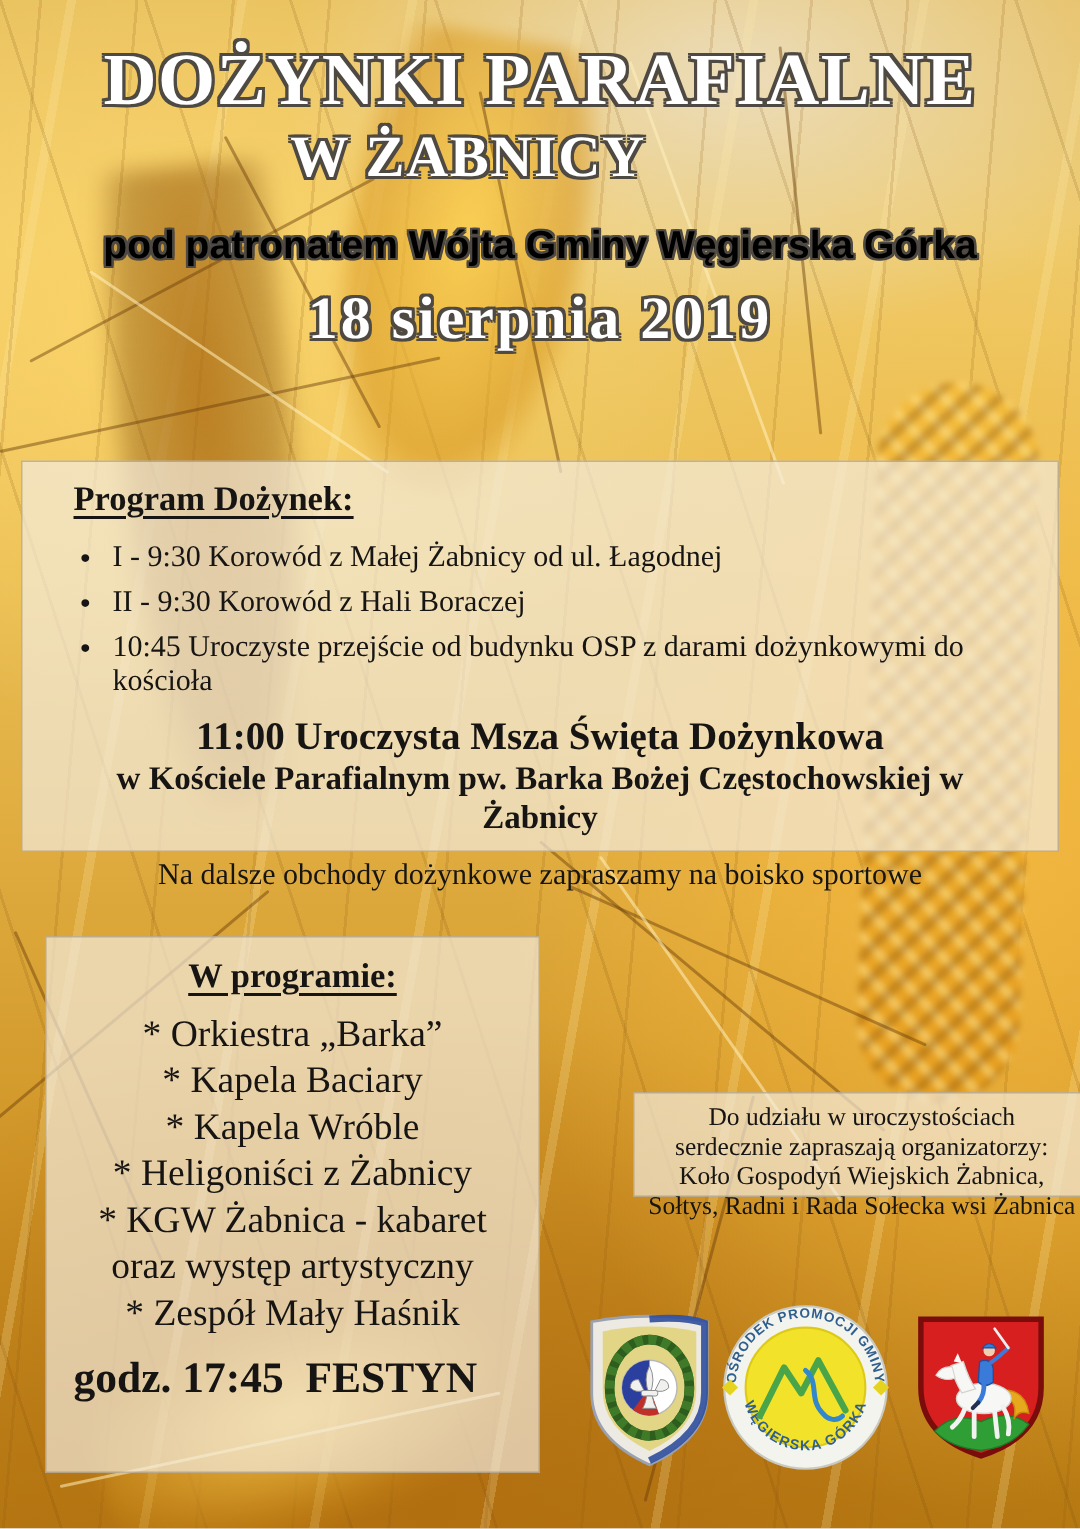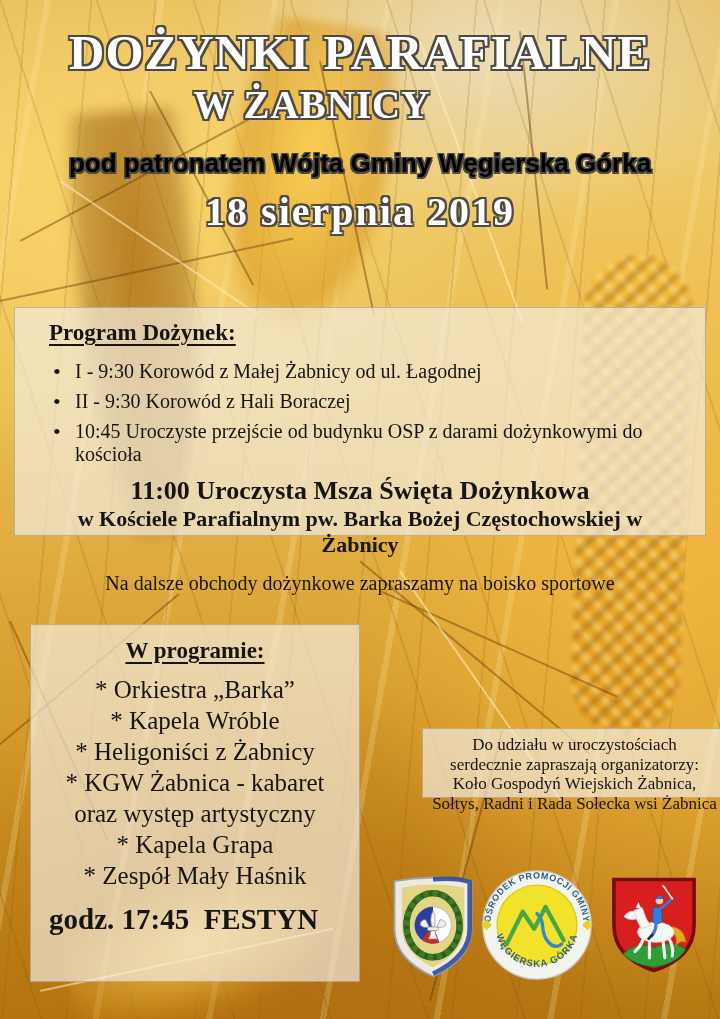"Program Dożynek:" .panel-program { height: 229px -> 261px }
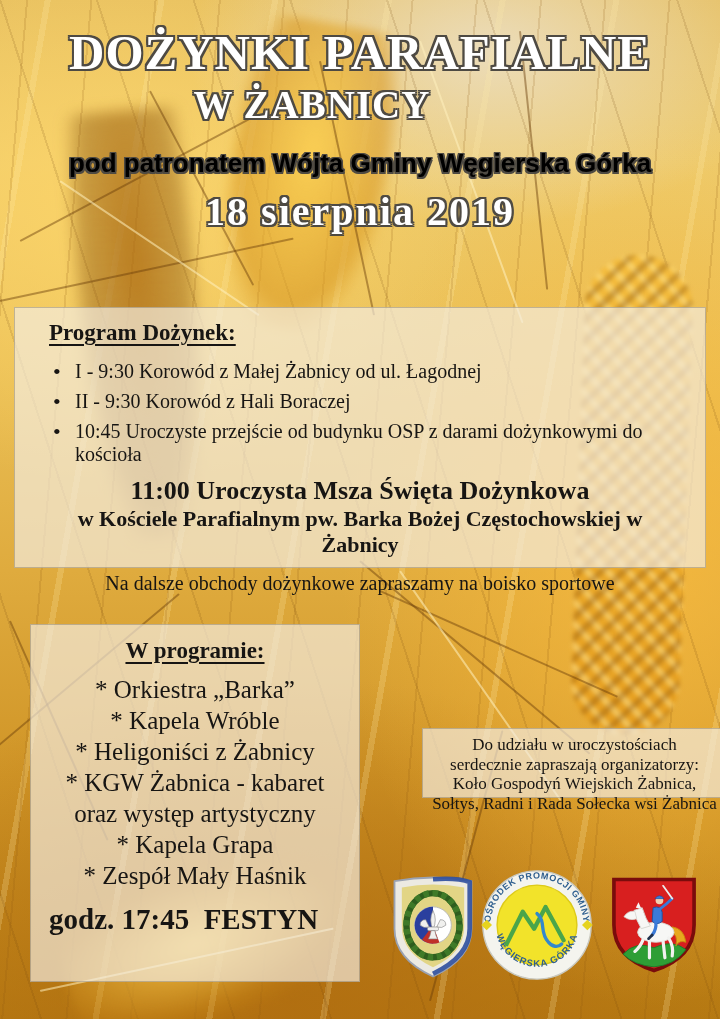"* Kapela Baciary" li { html: none -> <li>* Kapela Baciary</li> }
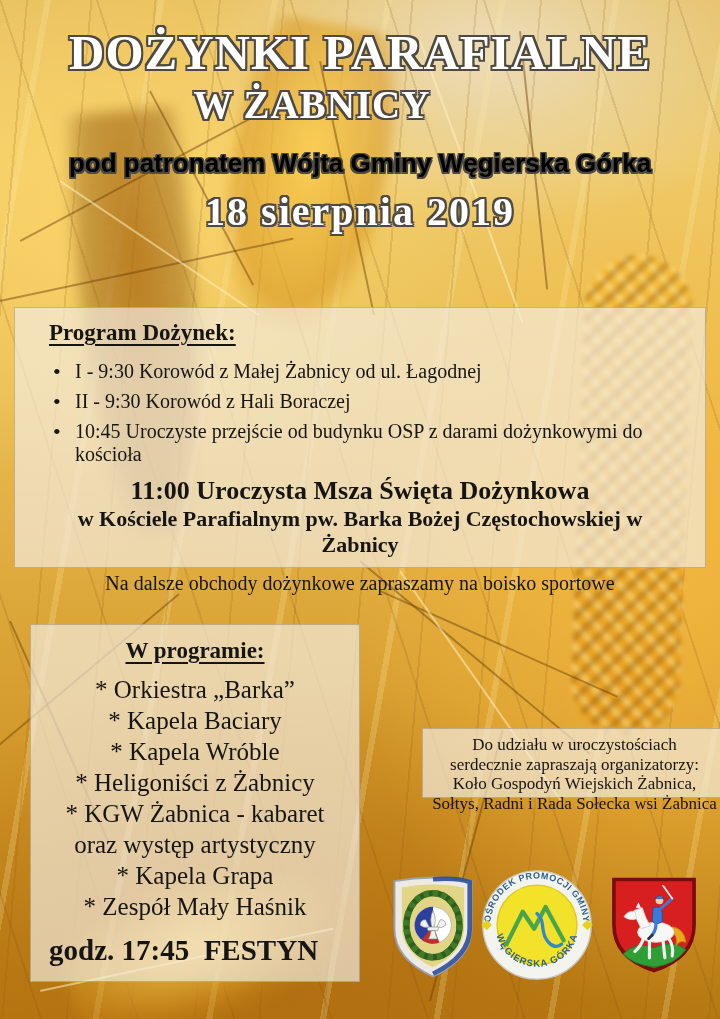"* Kapela Grapa" li { html: <li>* Kapela Grapa</li> -> none }
